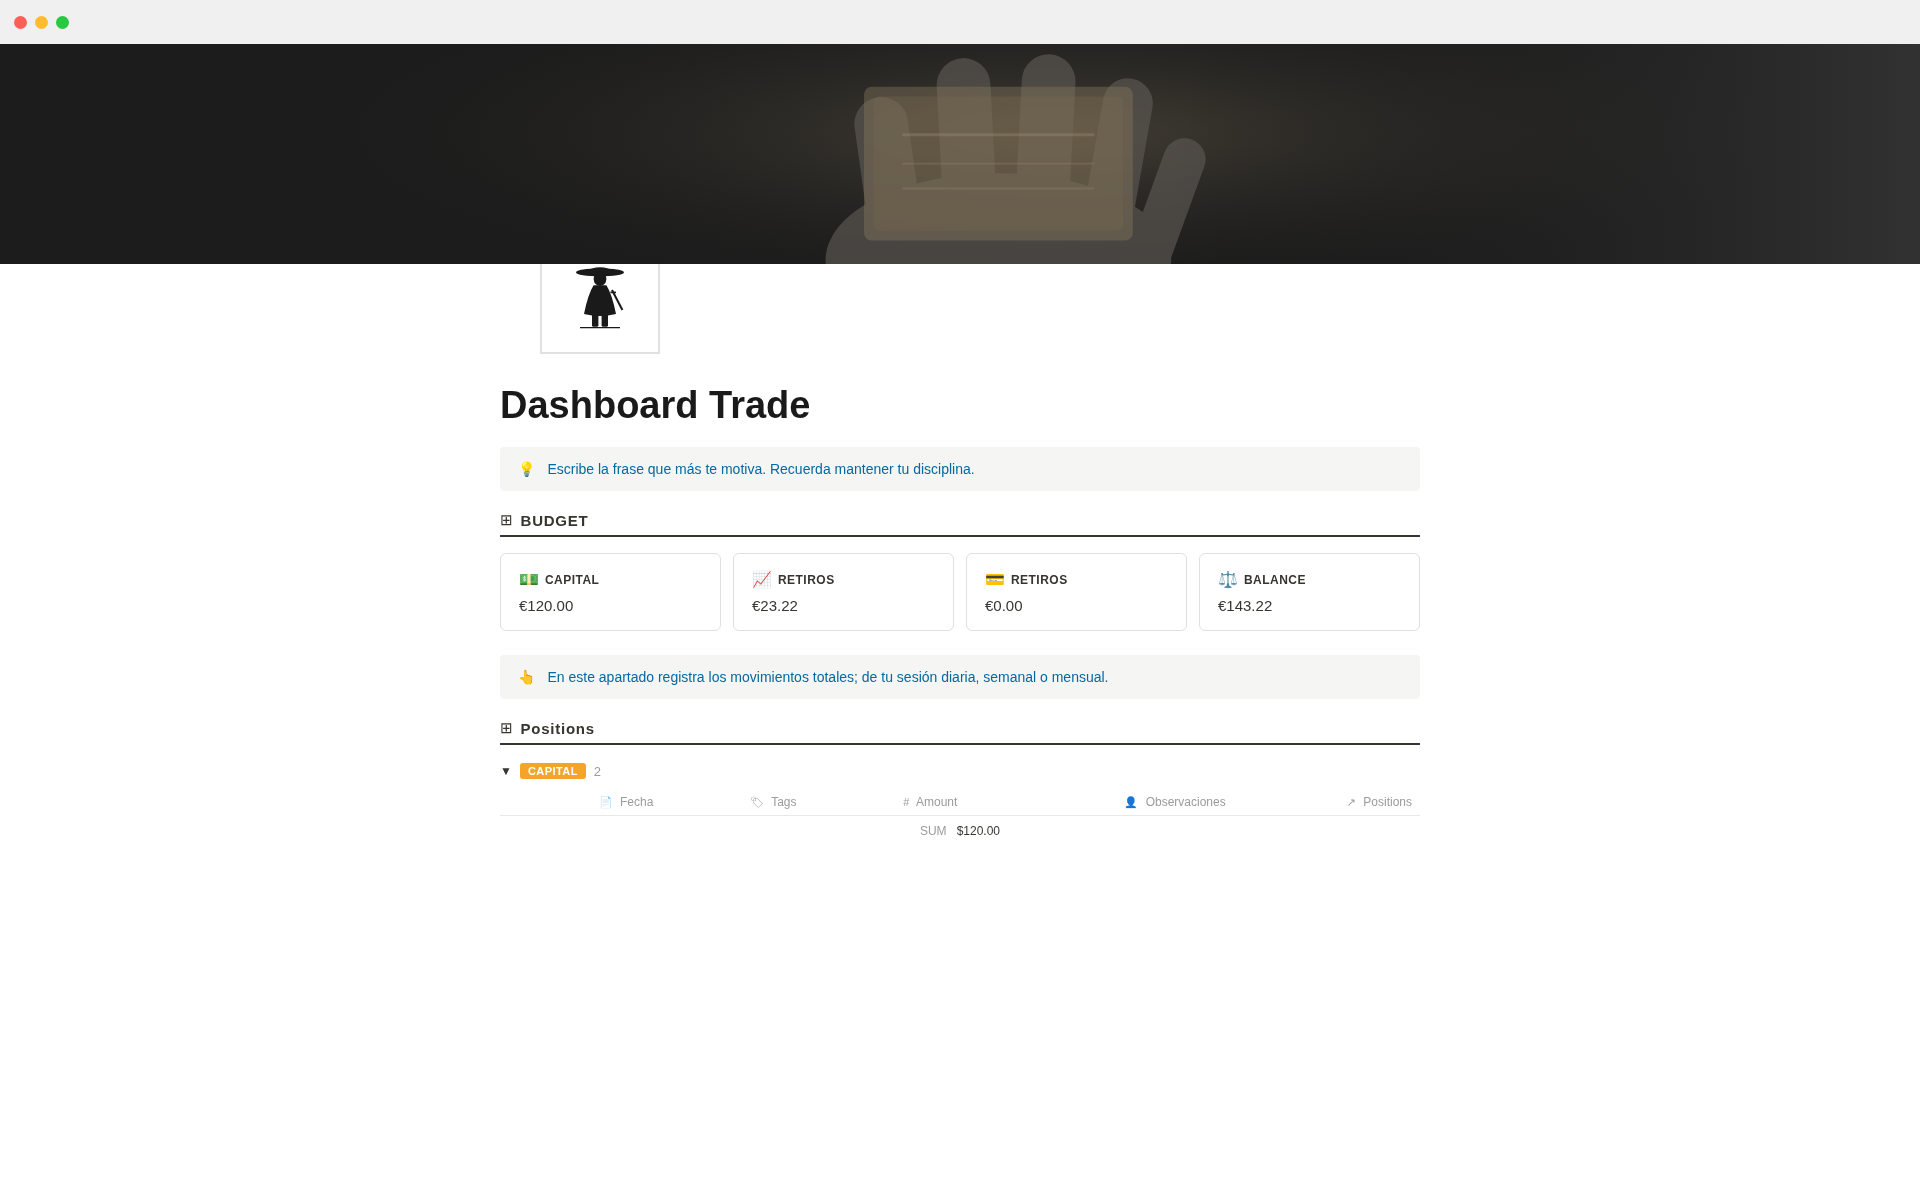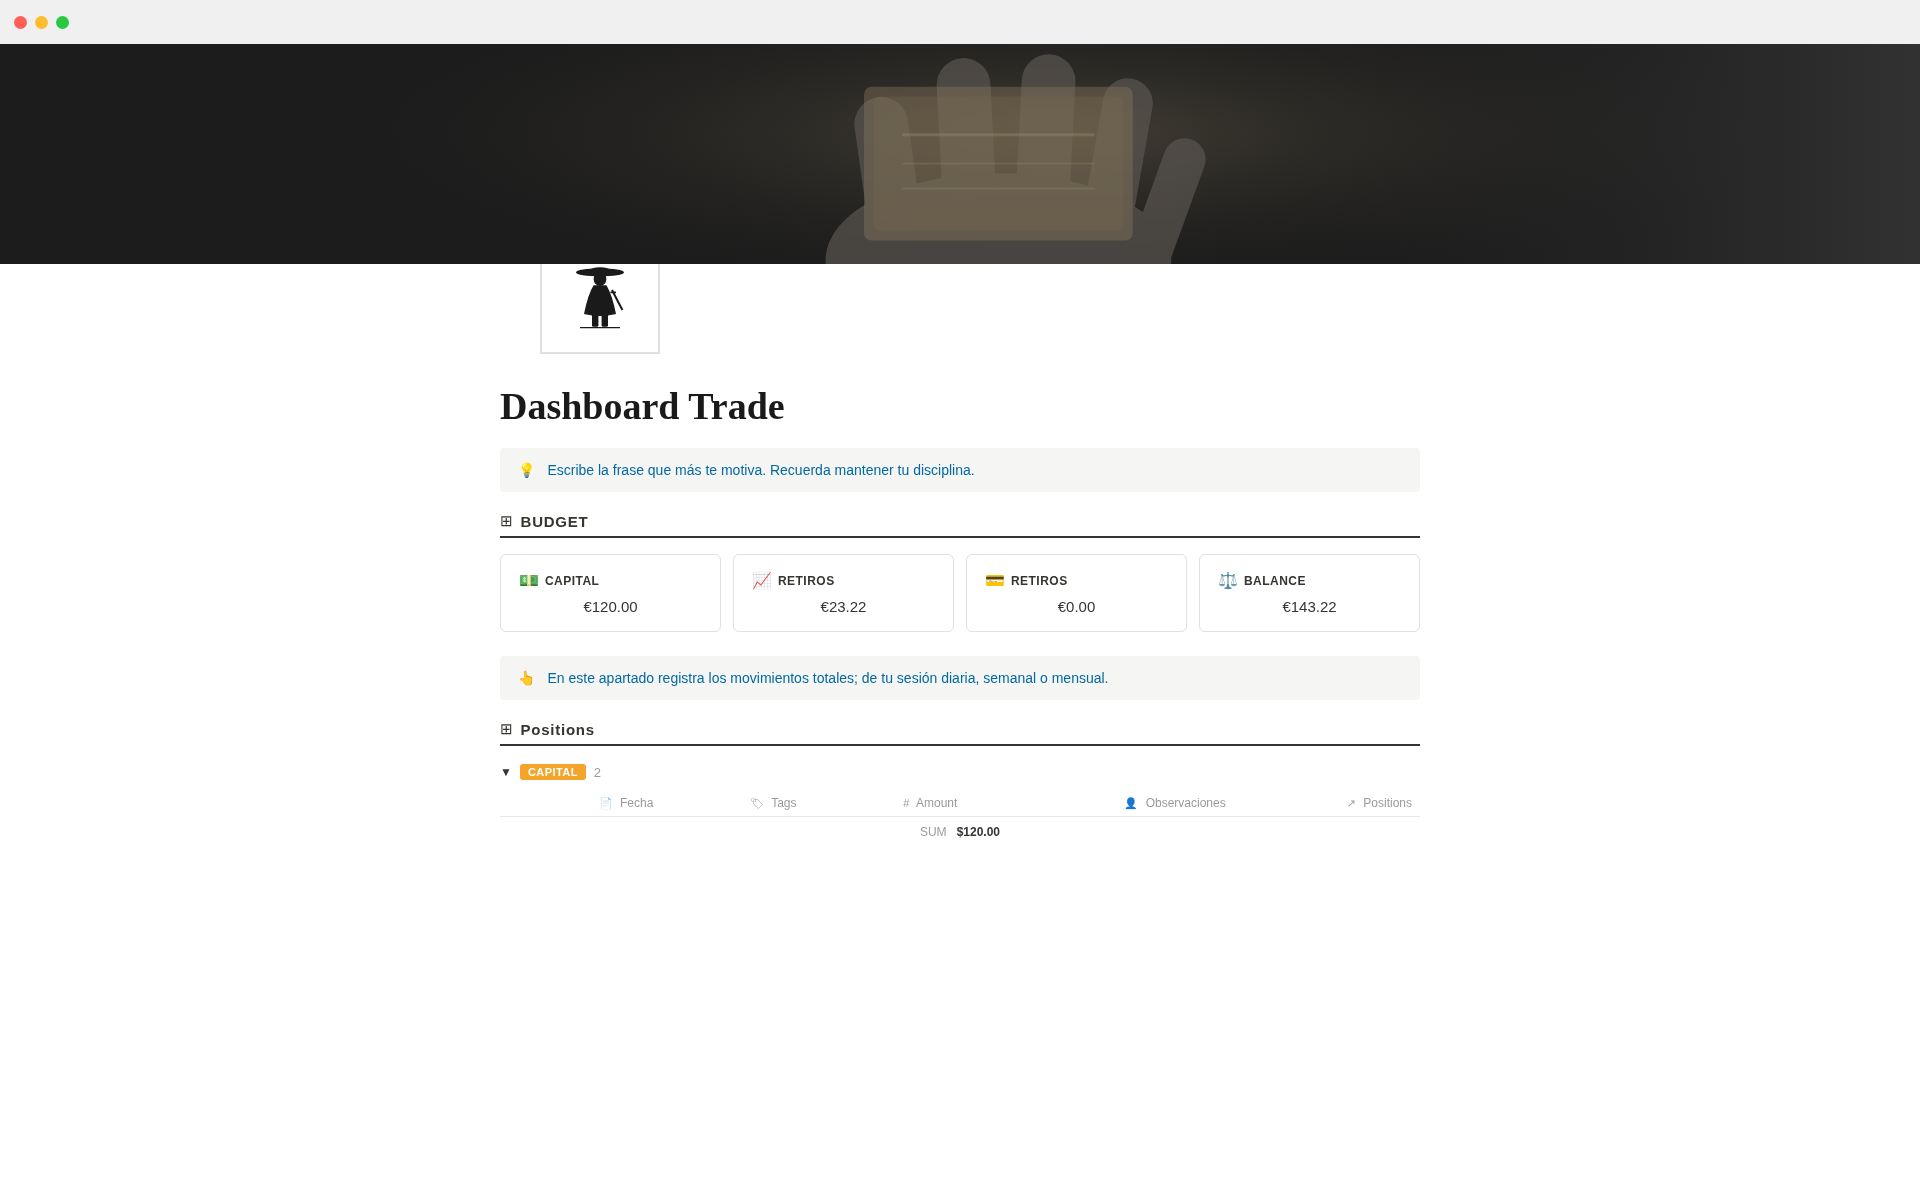"Dashboard Trade" .page-title { font-family: Liberation Serif, serif -> none }
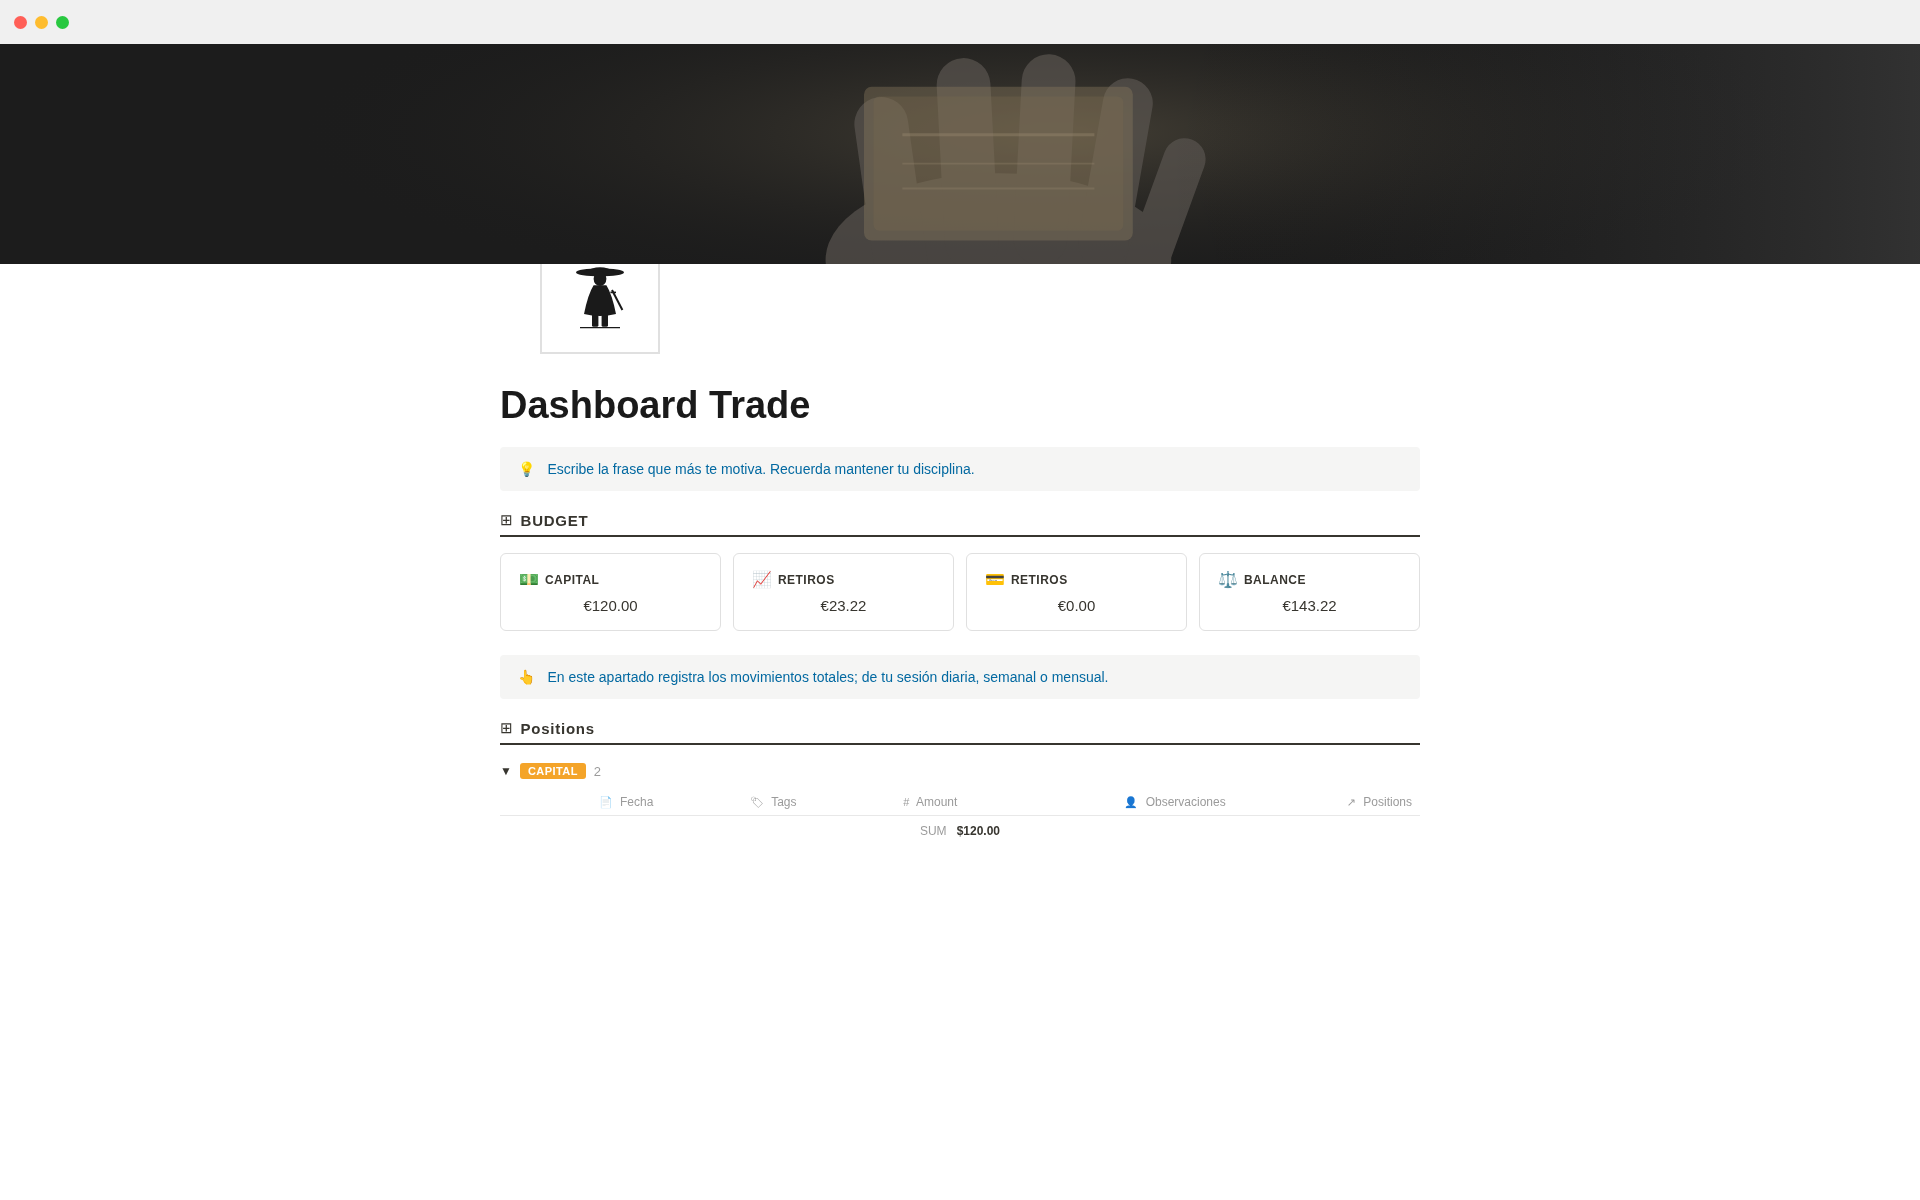"€120.00" .stat-card-value { text-align: center -> none }
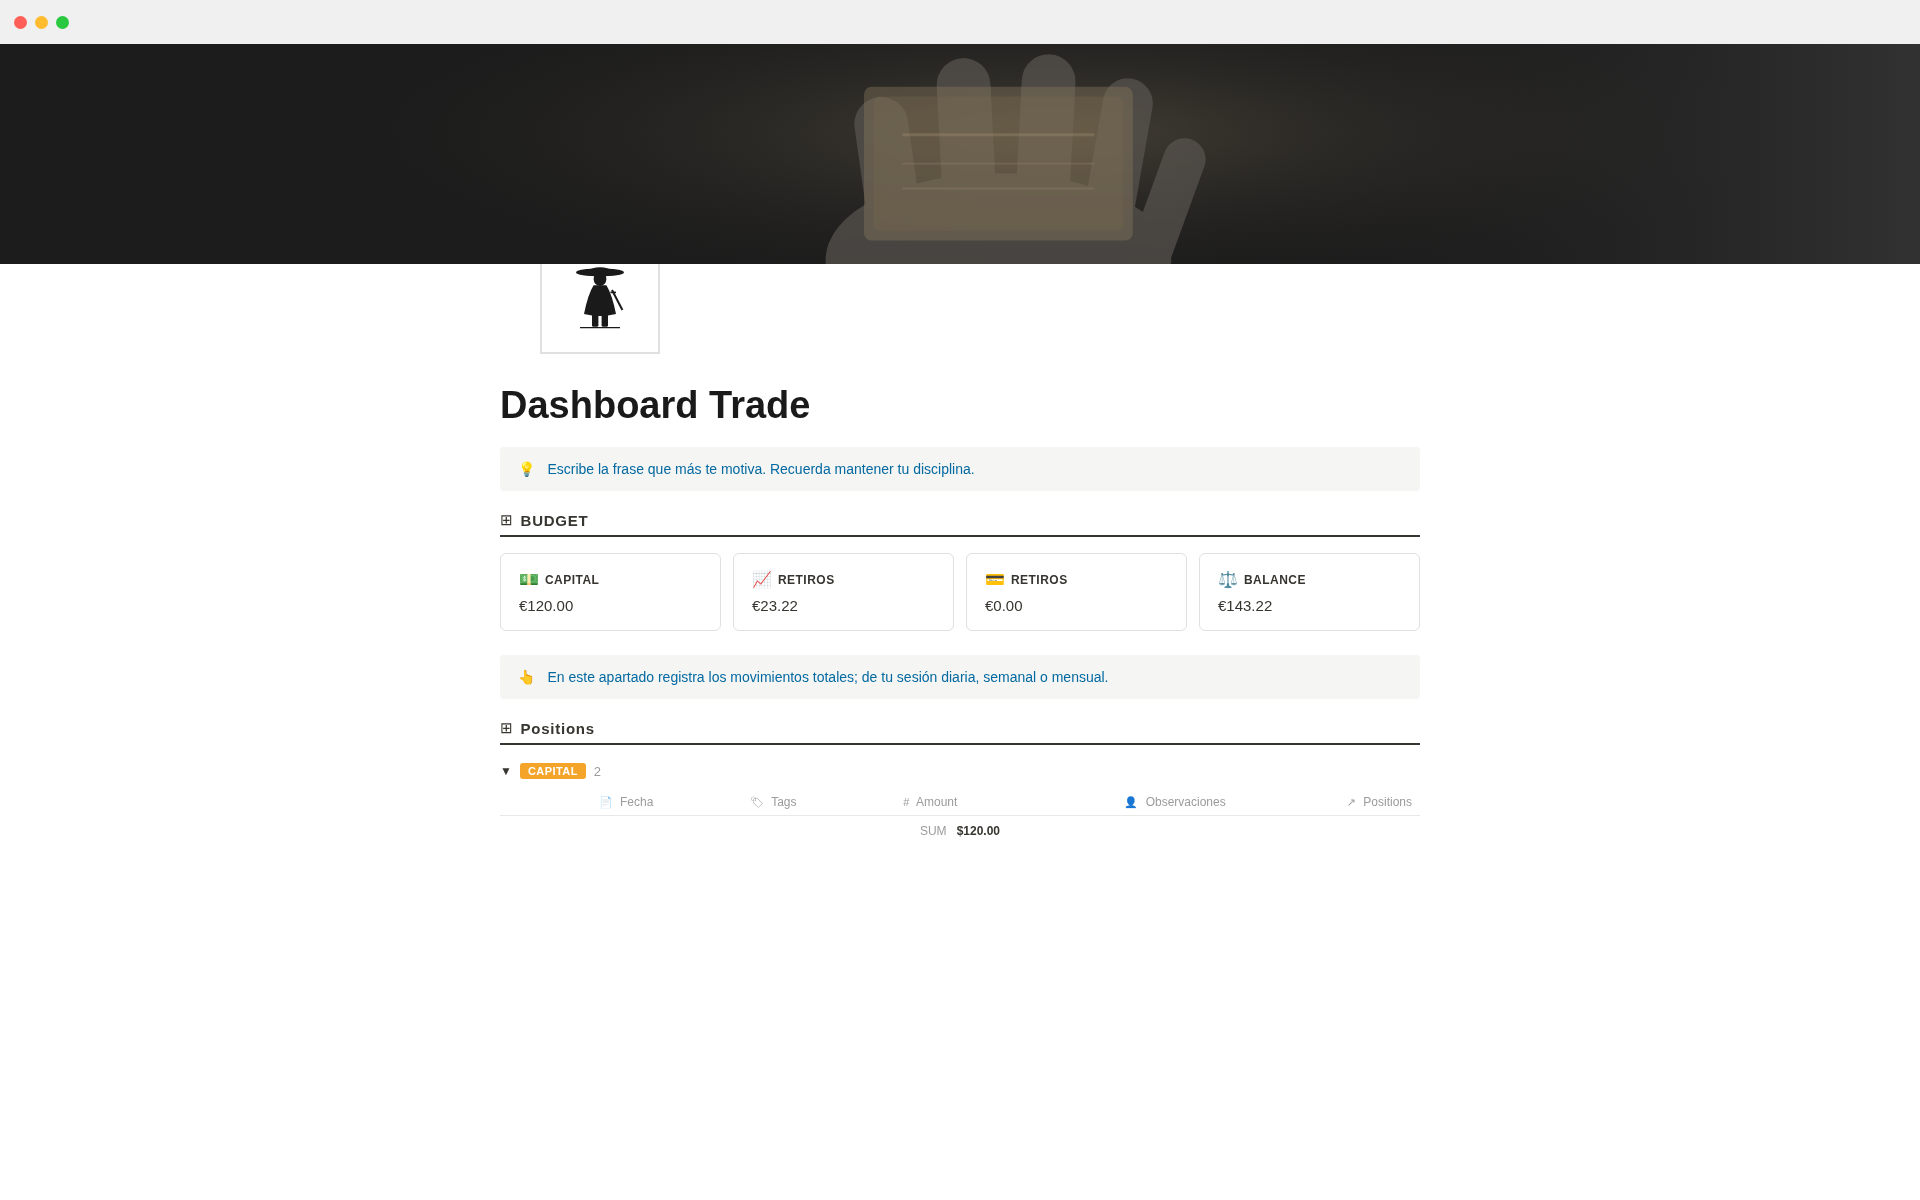"$120.00" .sum-amount { font-weight: 700 -> 400 }
